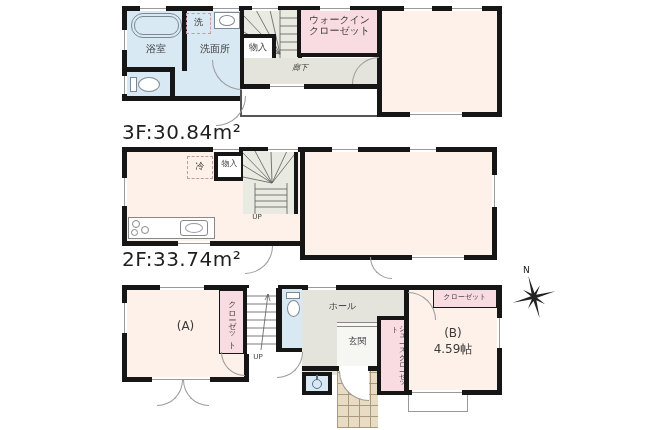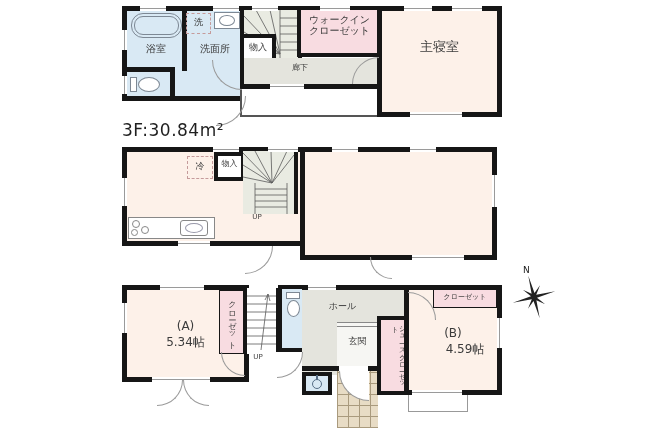"主寝室" div.lbl { html: <div>主寝室</div> -> none }
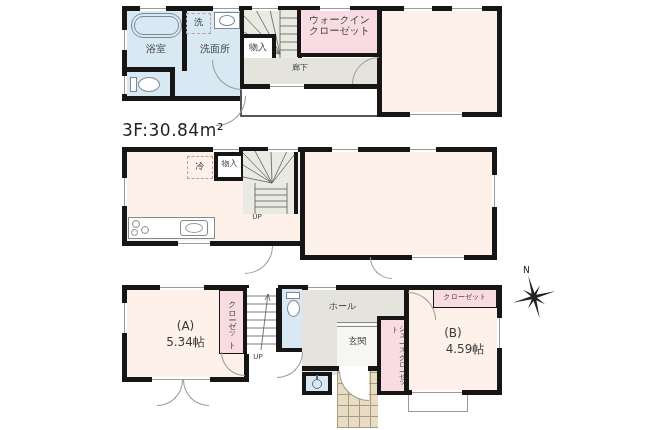"廊下" div.lbl { font-style: none -> italic }
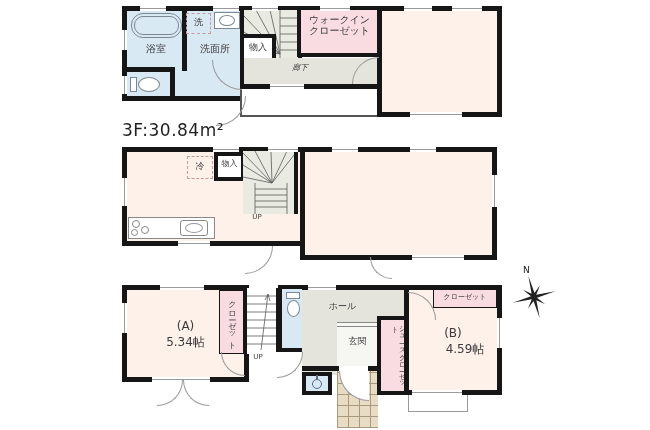"3F:30.84m²" .flabel { font-size: 17px -> 20px }
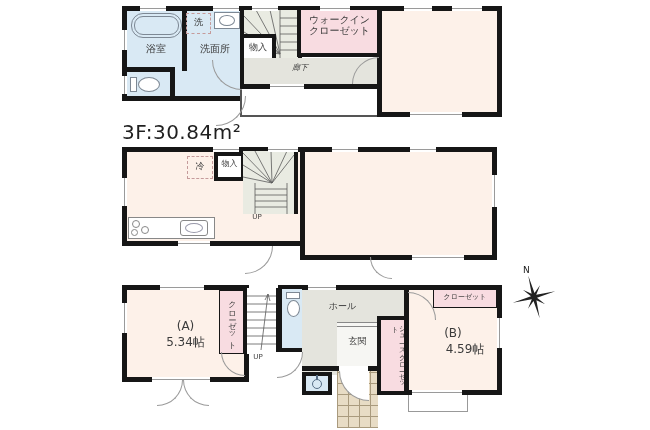"2F:33.74m²" div.flabel { html: none -> <div>2F:33.74m²</div> }
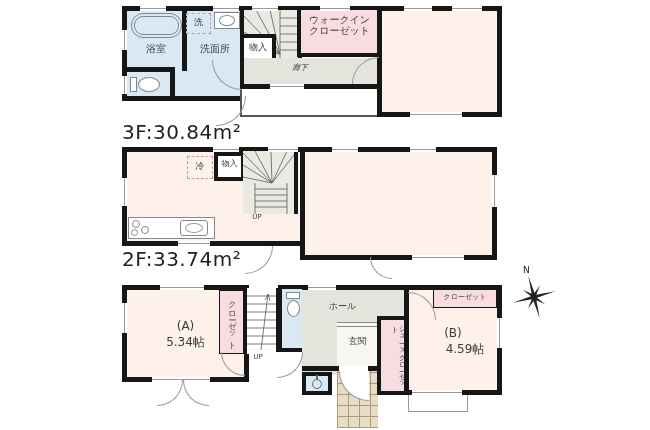"5.34帖" div.lbl { html: <div>5.34帖</div> -> none }
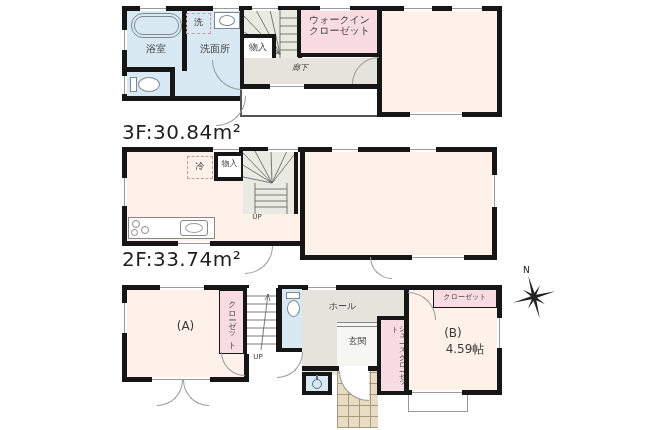"4.59帖" div.lbl { left: 416px -> 404px }
